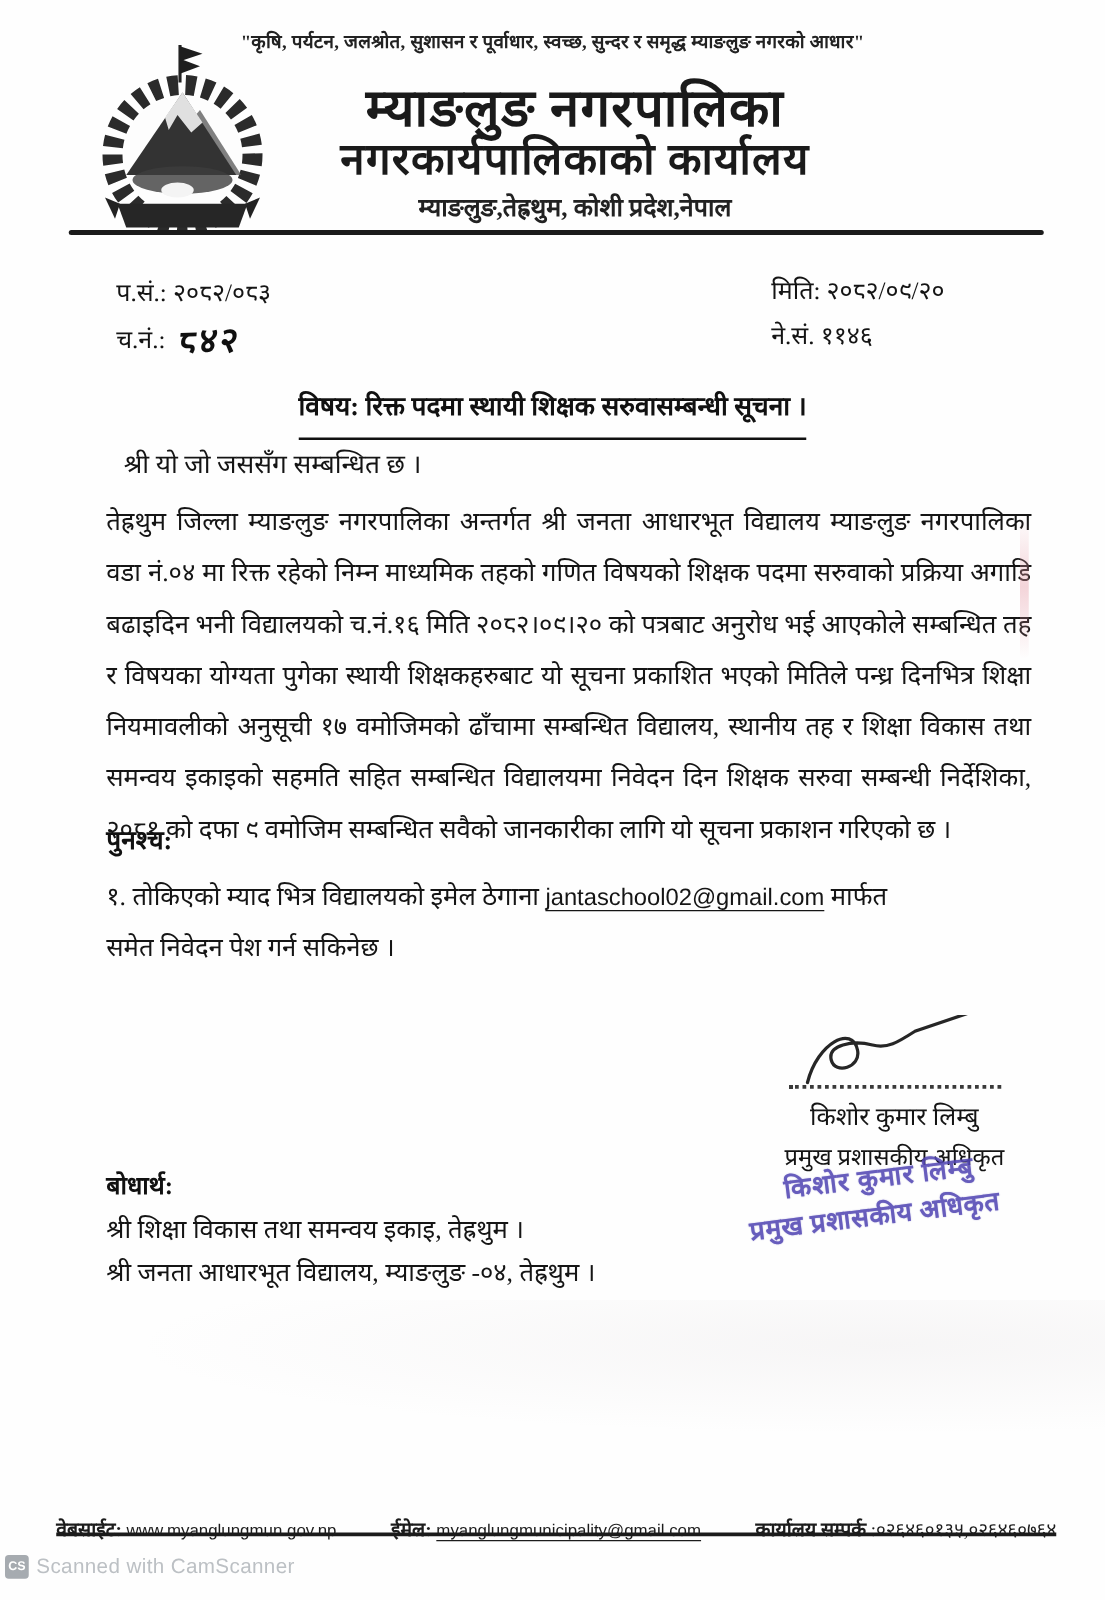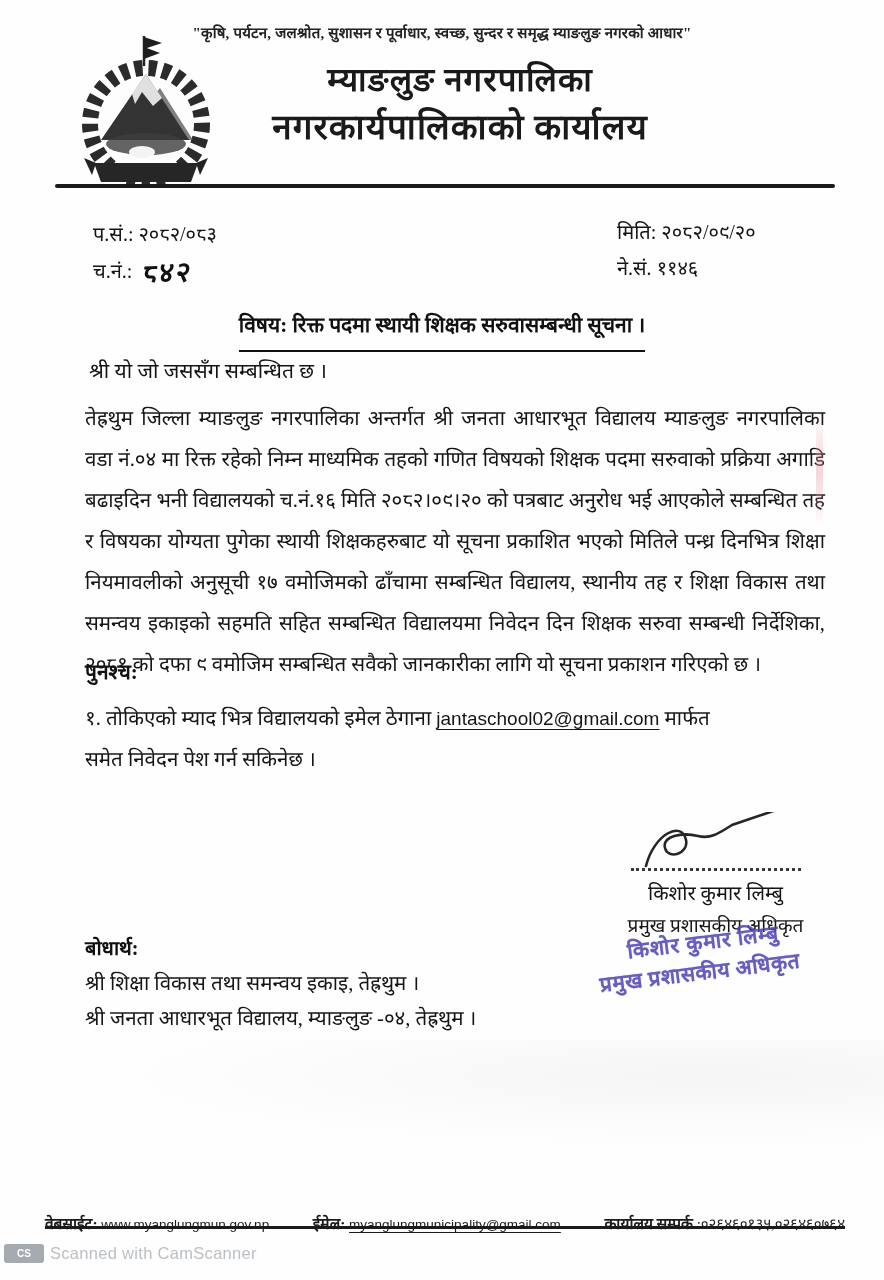"म्याङलुङ नगरपालिका" .org-name { font-size: 33px -> 42px }
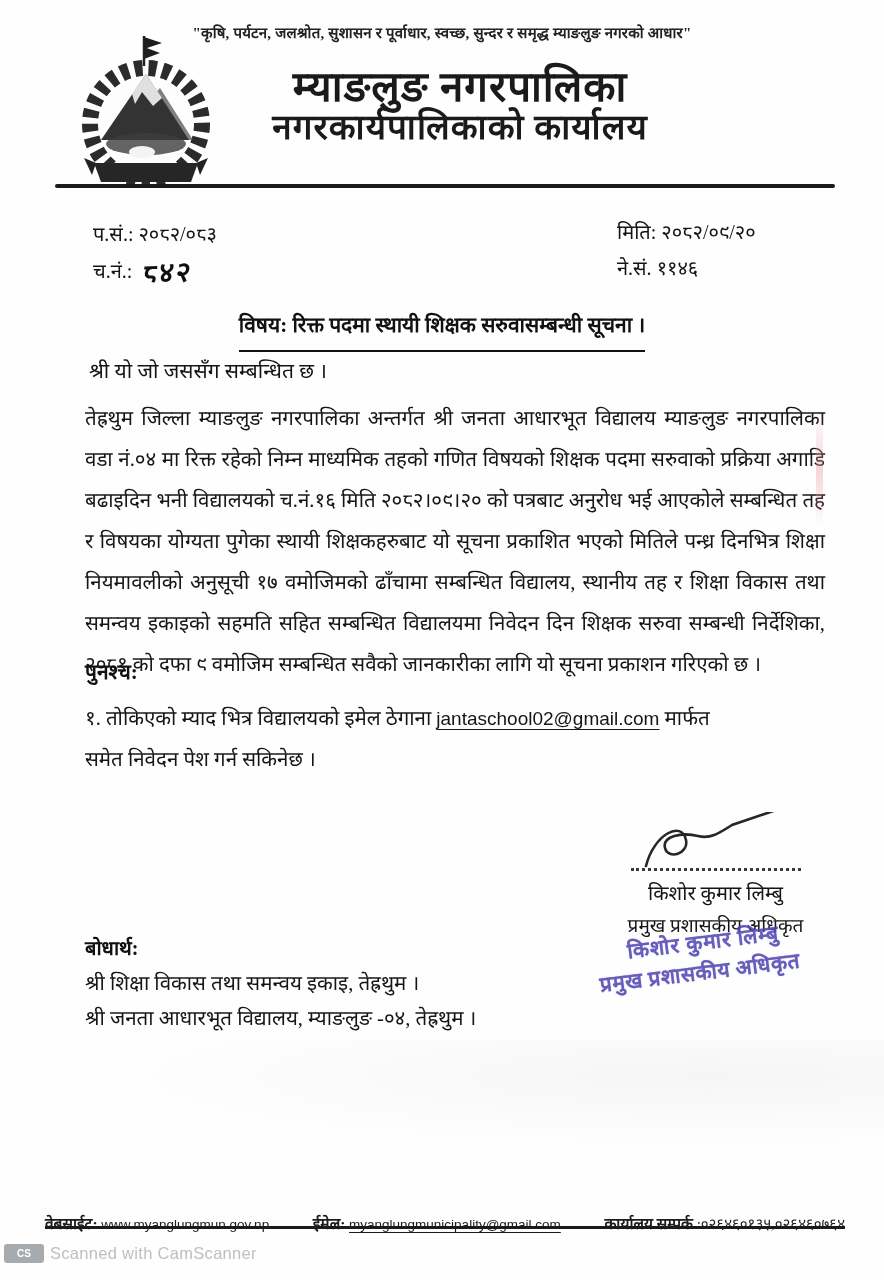"म्याङलुङ,तेह्रथुम, कोशी प्रदेश,नेपाल" div.address { html: none -> <div>म्याङलुङ,तेह्रथुम, कोशी प्रदेश,नेपाल</div> }
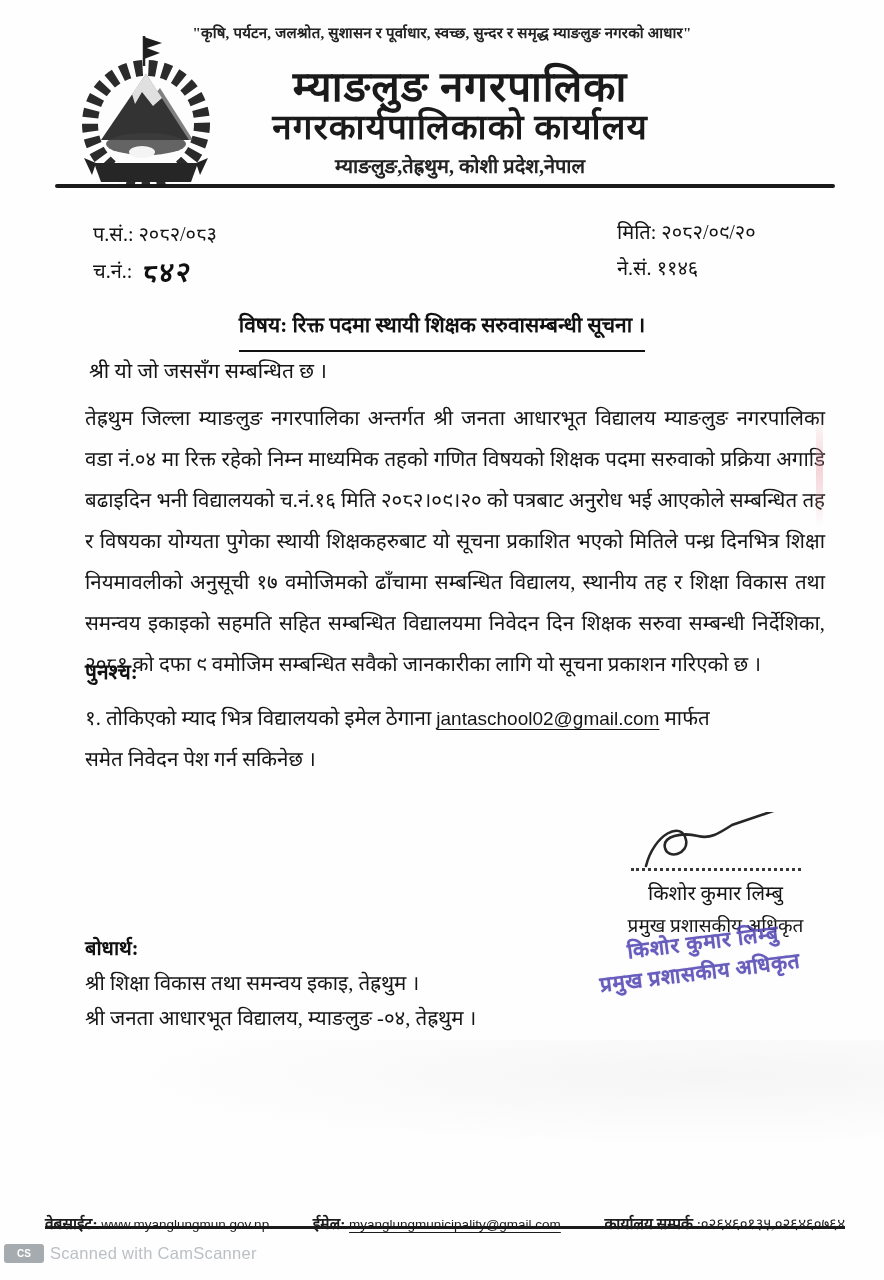"श्री यो जो जससँग सम्बन्धित" .salutation { left: 89px -> 99px }
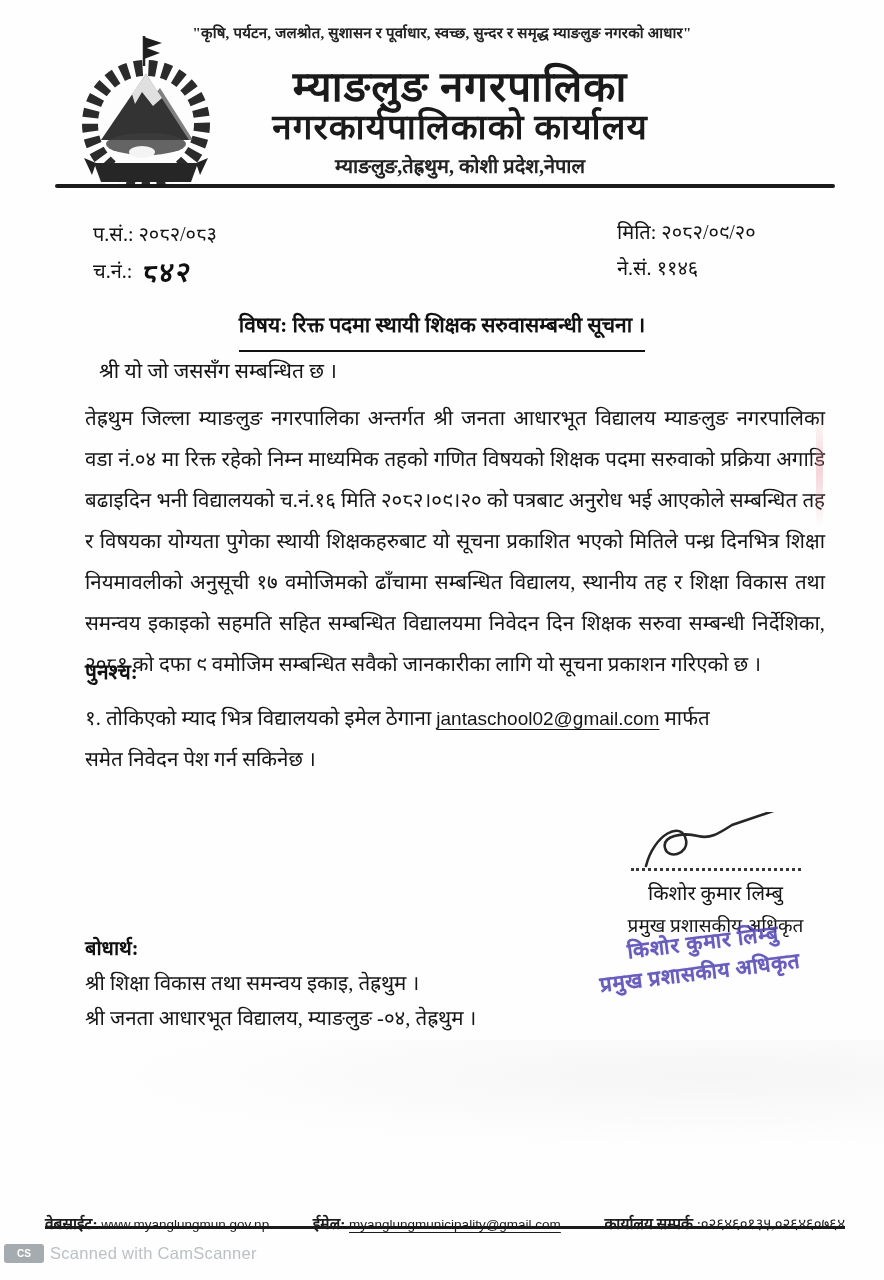"CS" .cs-badge { width: 40px -> 19px }
